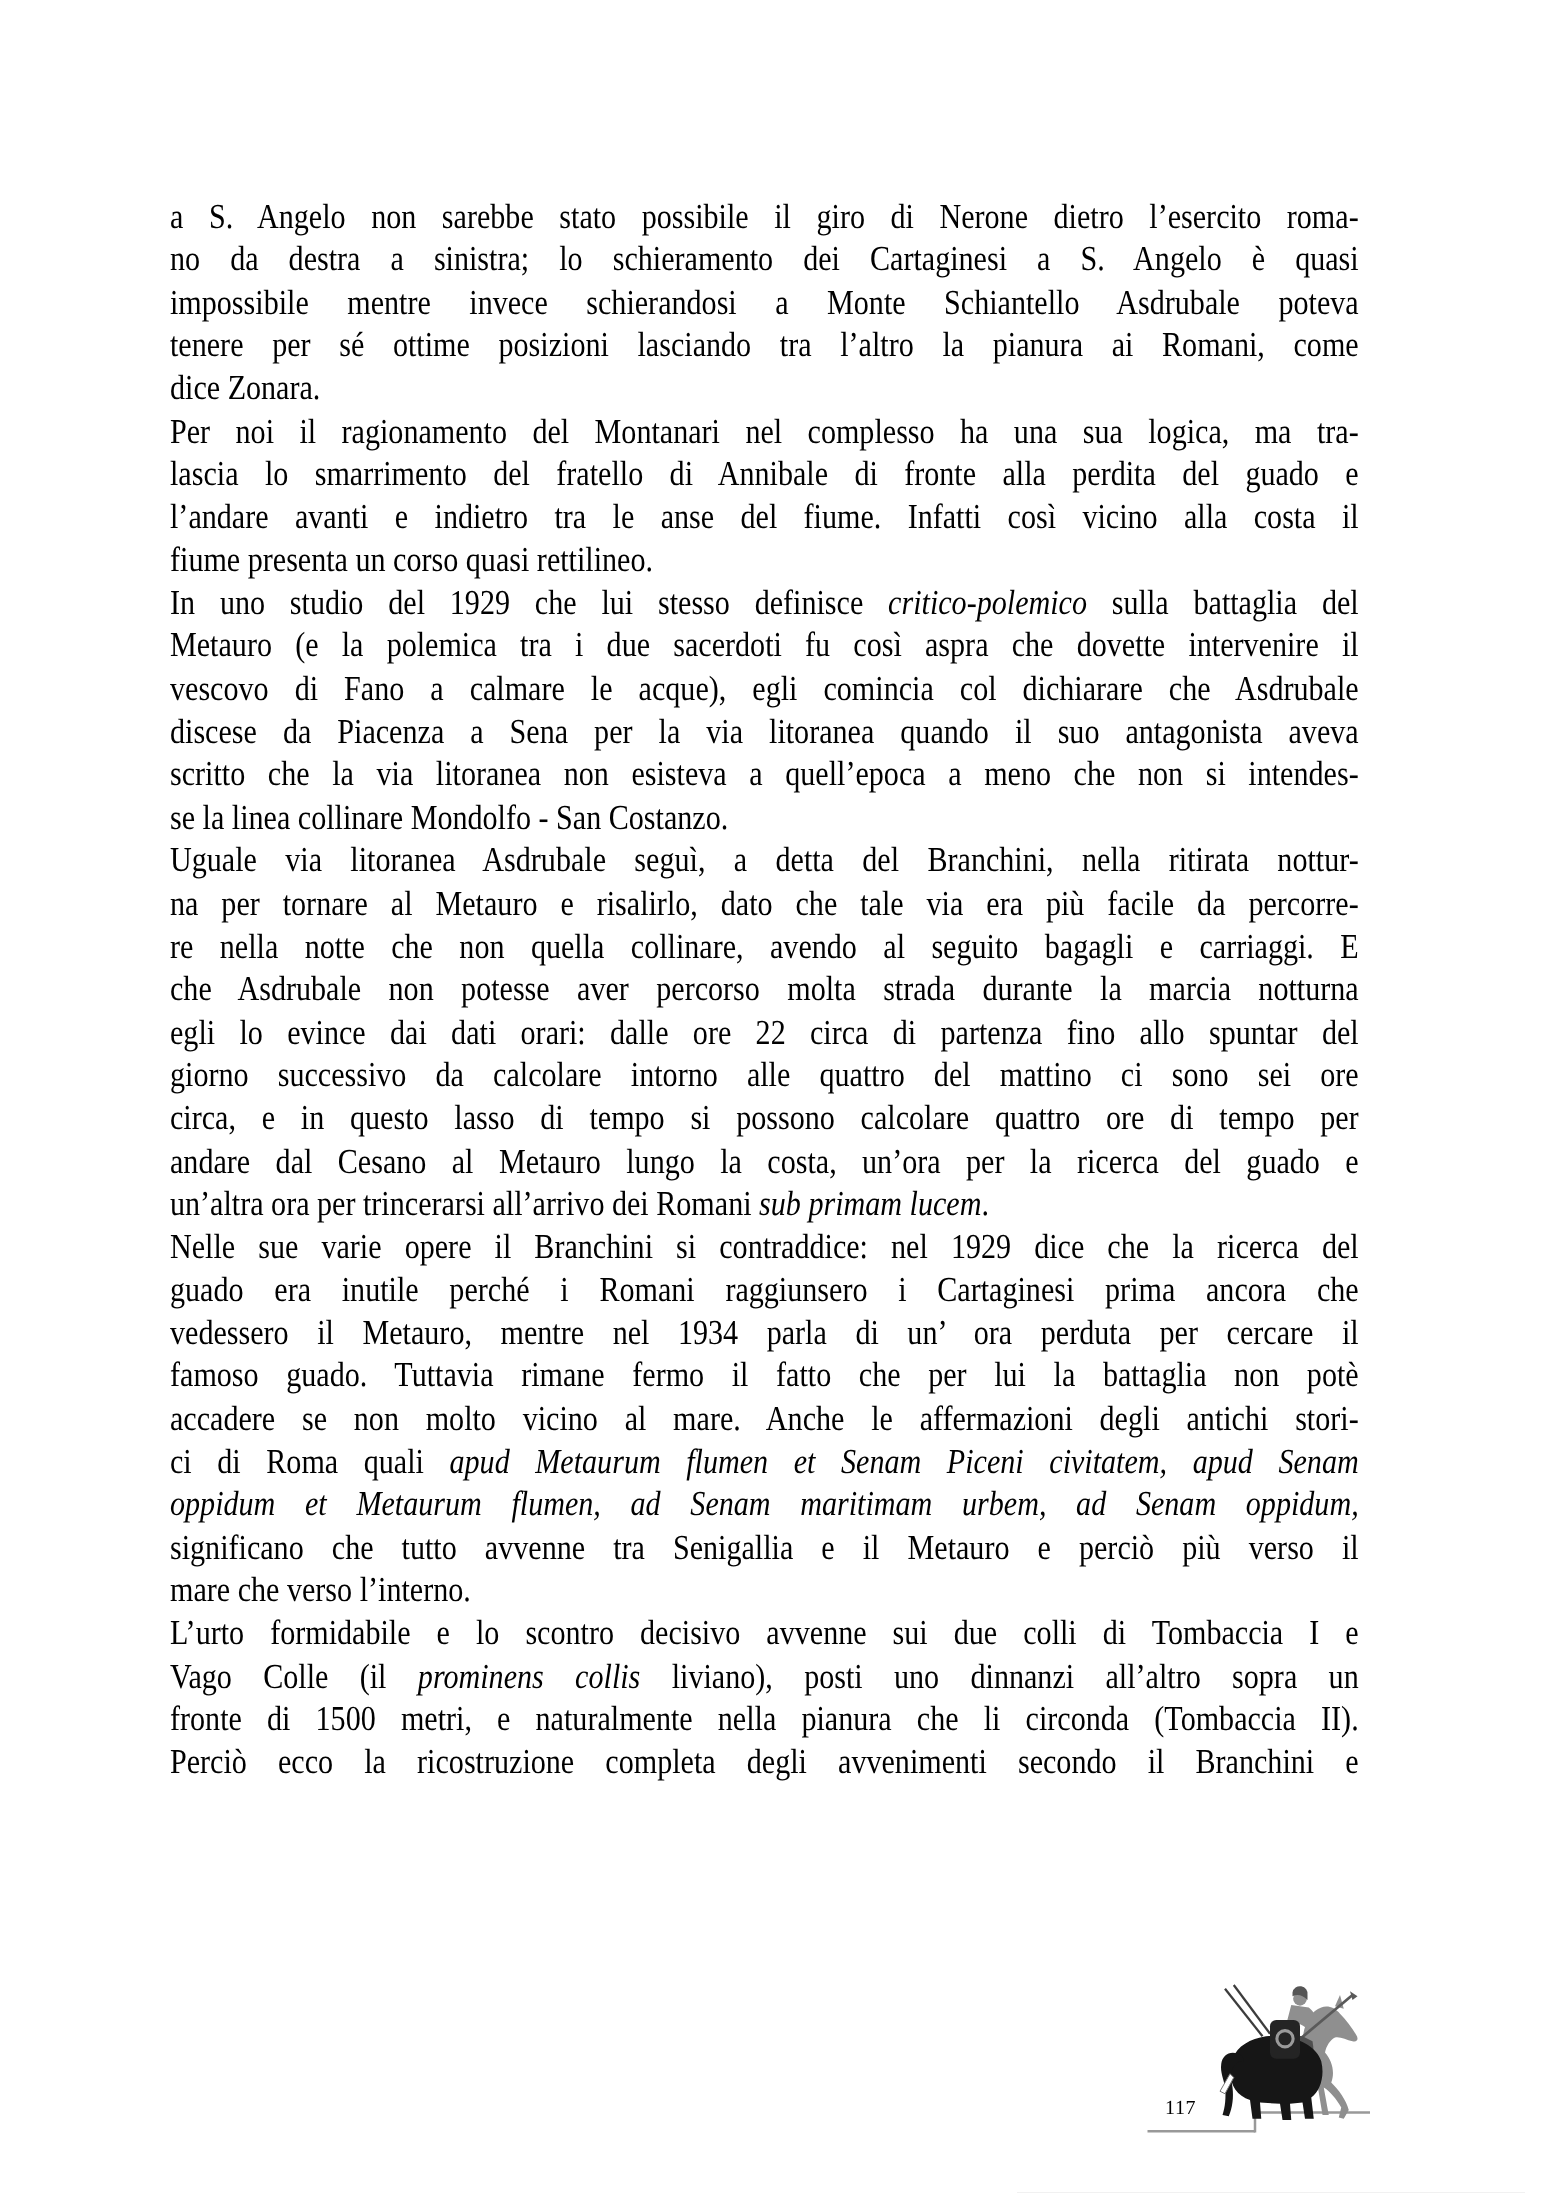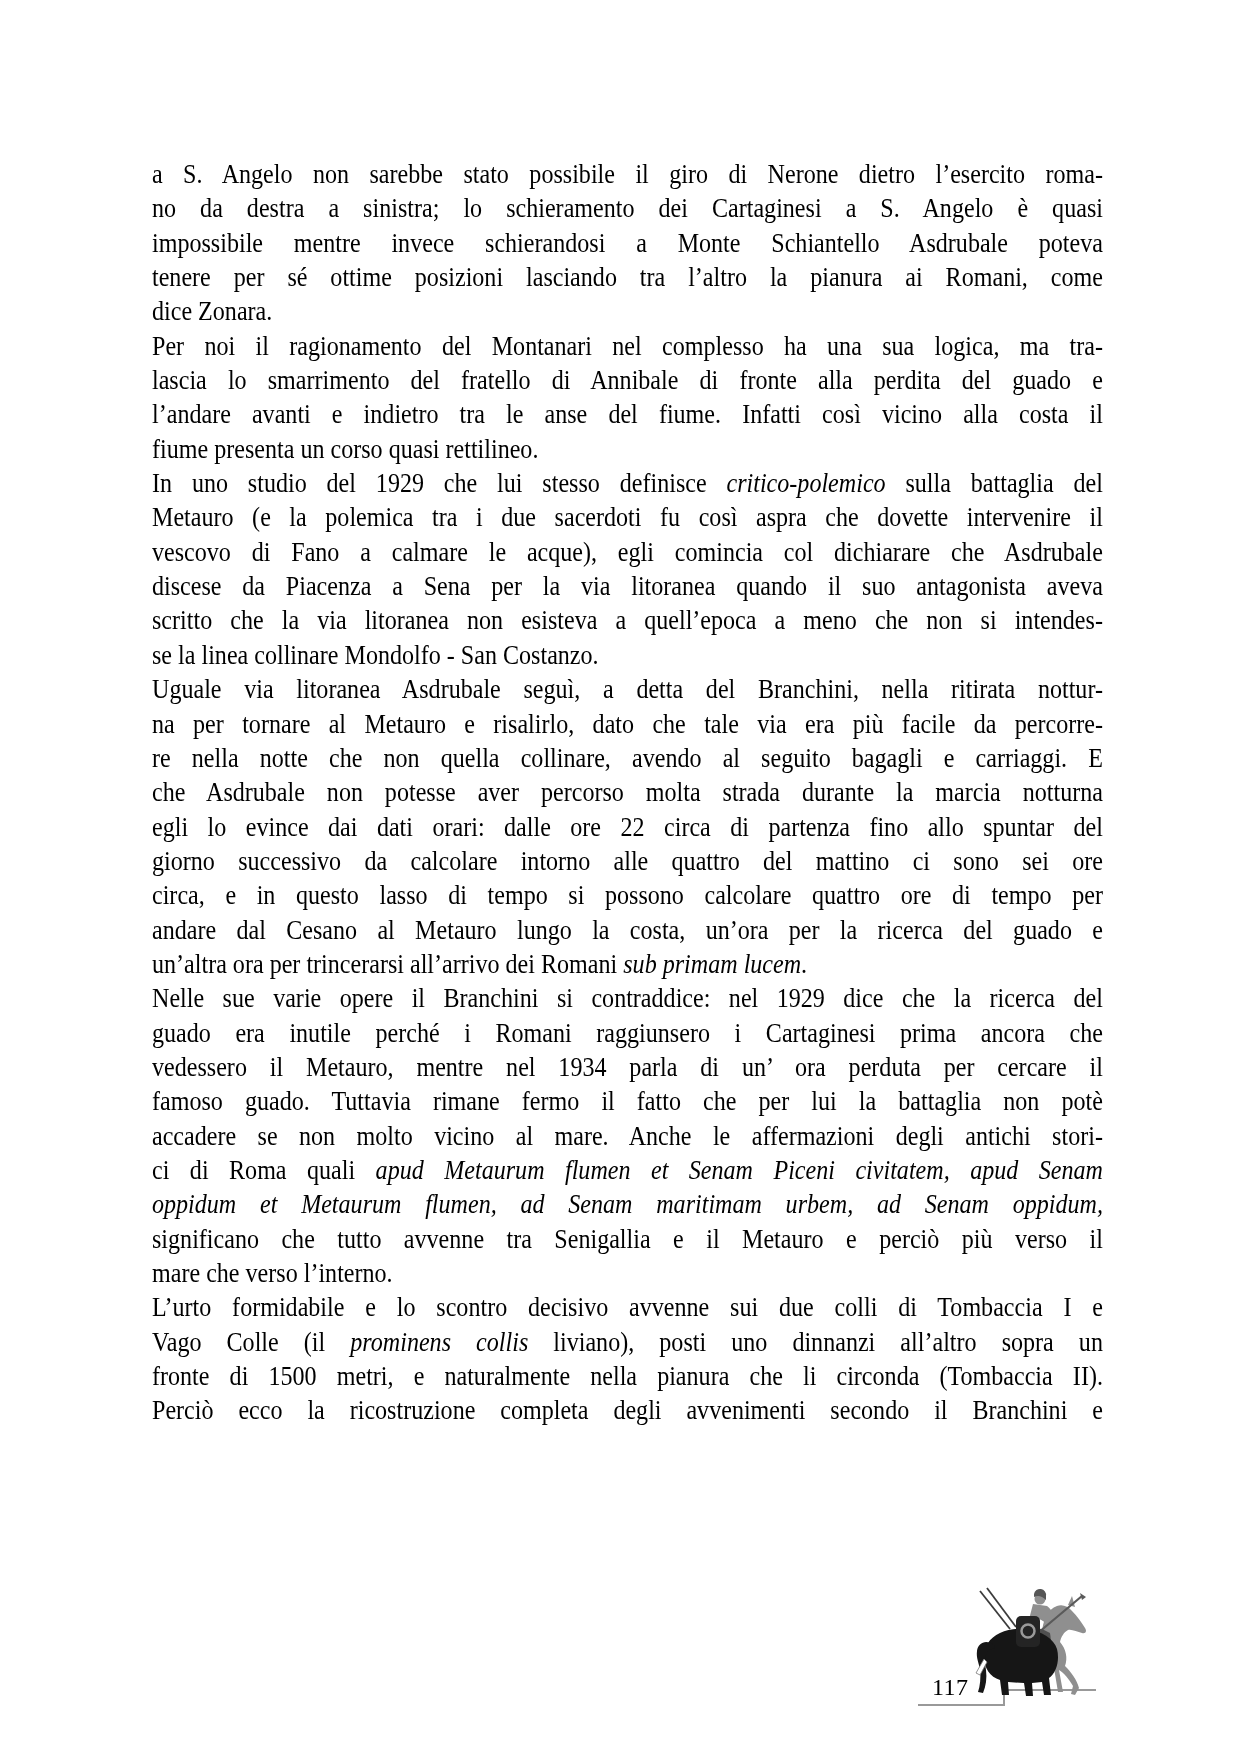"a S. Angelo non sarebbe" .text-block { left: 152px -> 136px }
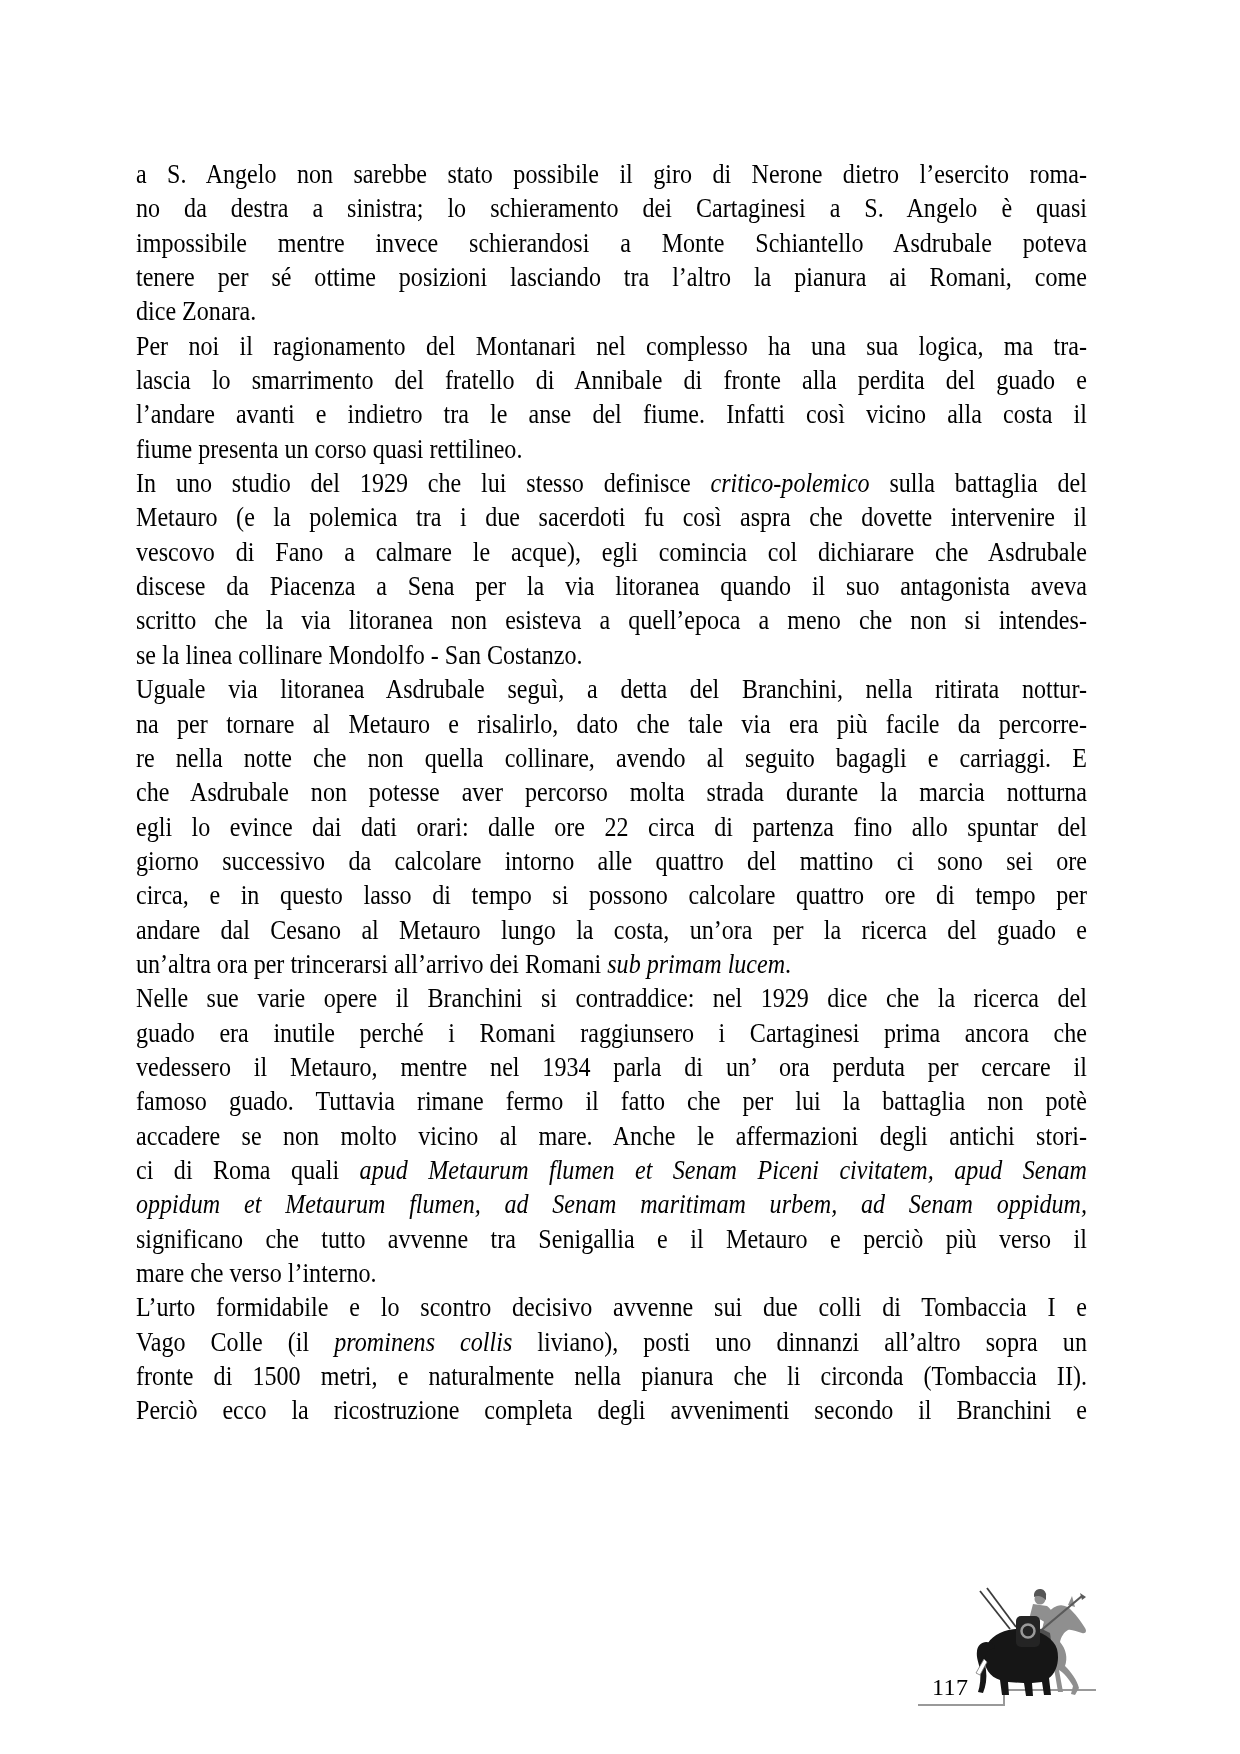"117" .page-number { font-size: 24px -> 16px }
